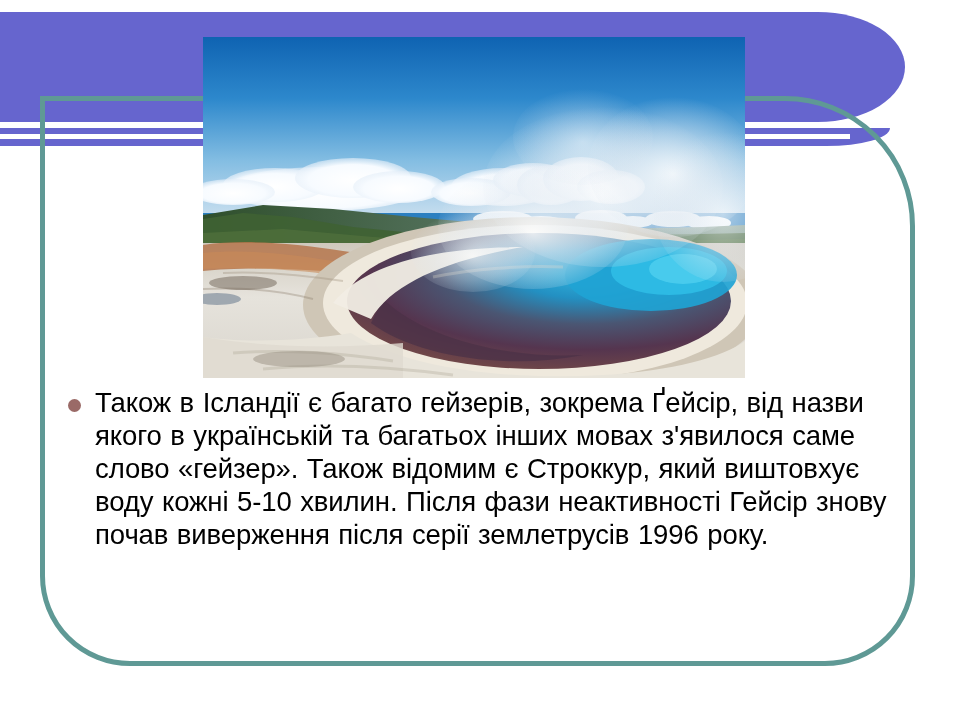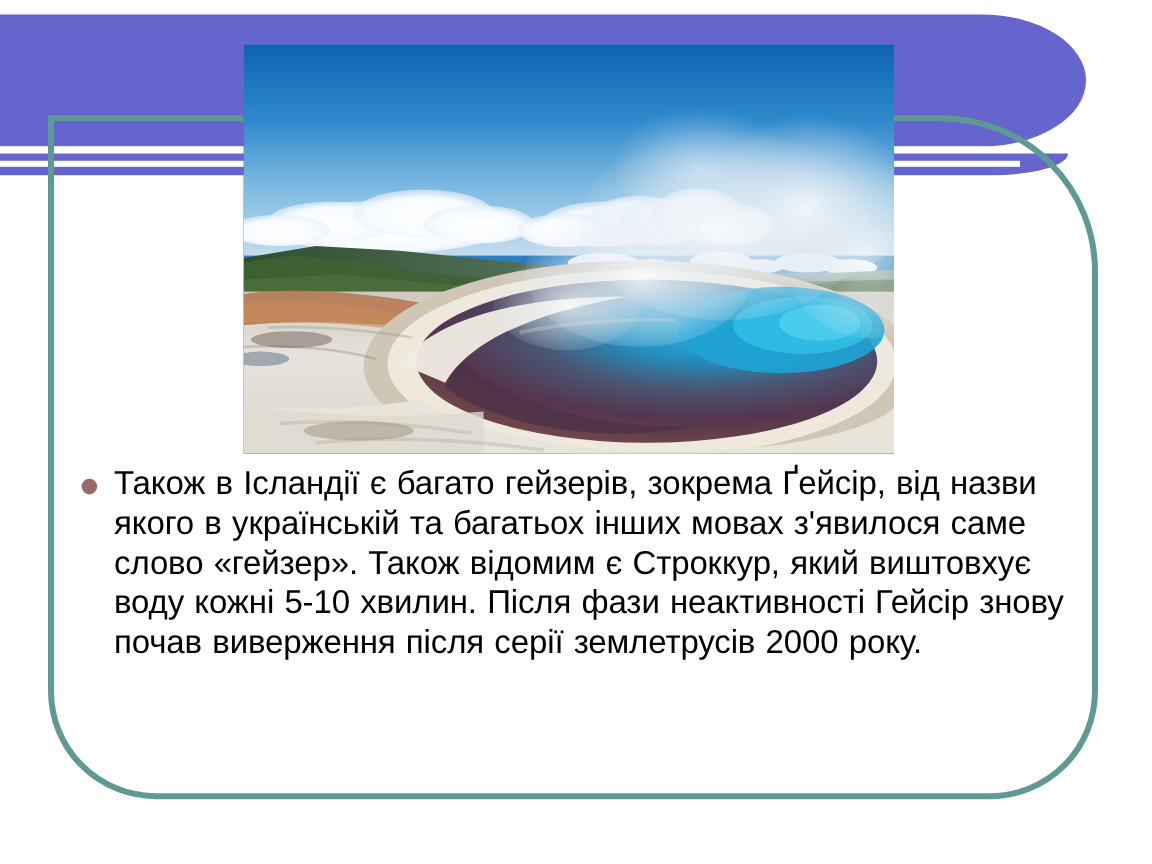"Також в Ісландії є багато" div.bullet-text { text: 2000 -> 1996 }
